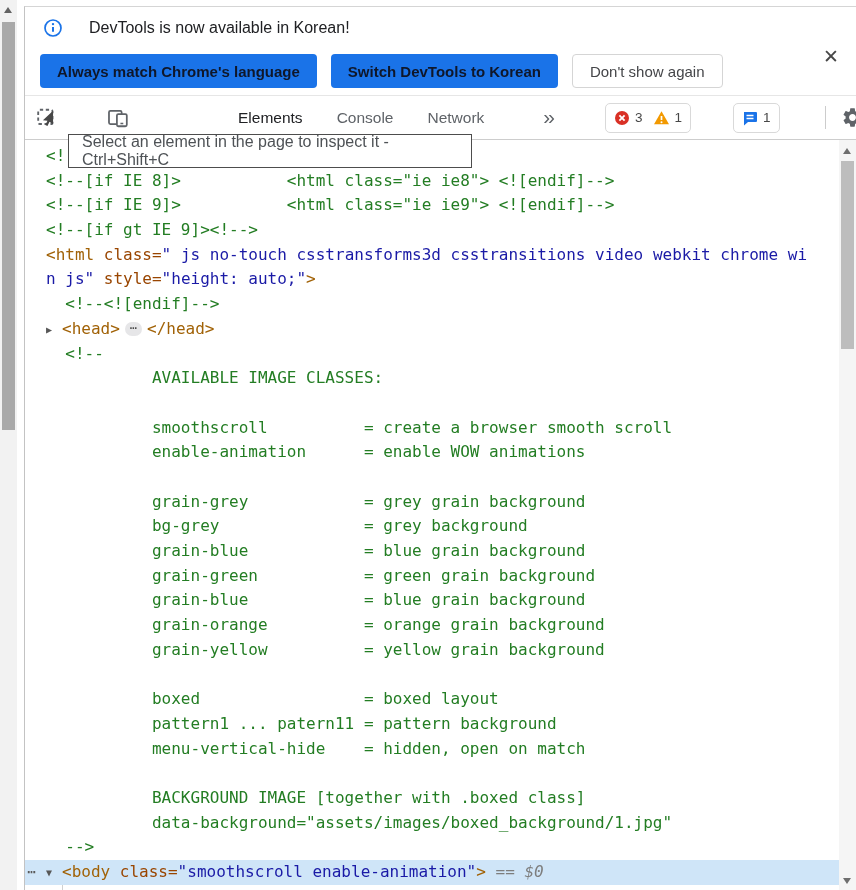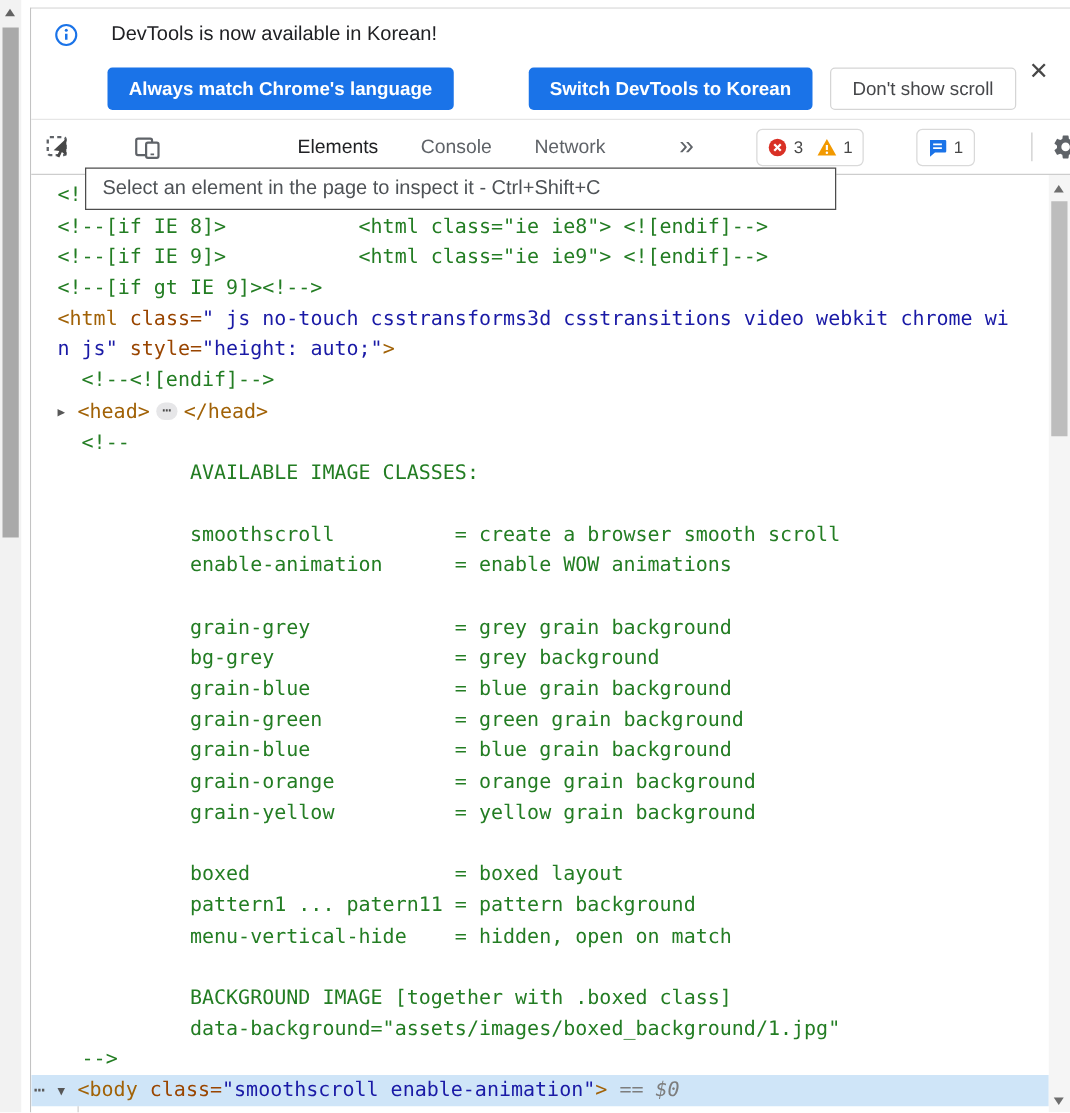"Always match Chrome's language" .btn.primary { color: #ffffff -> #0f172a; margin-left: 46px -> none }
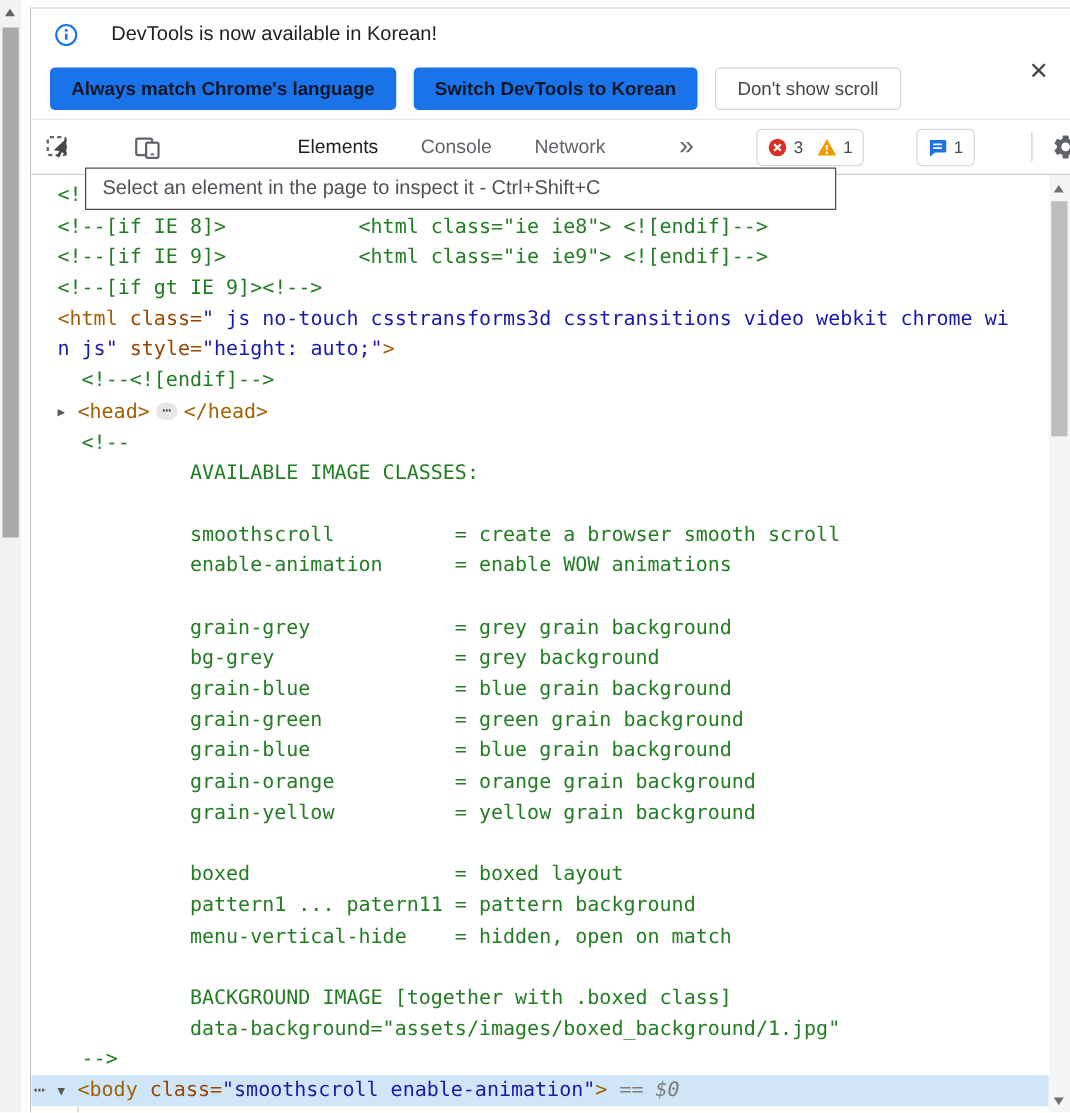"Don't show scroll" div.btn { text: scroll -> again }
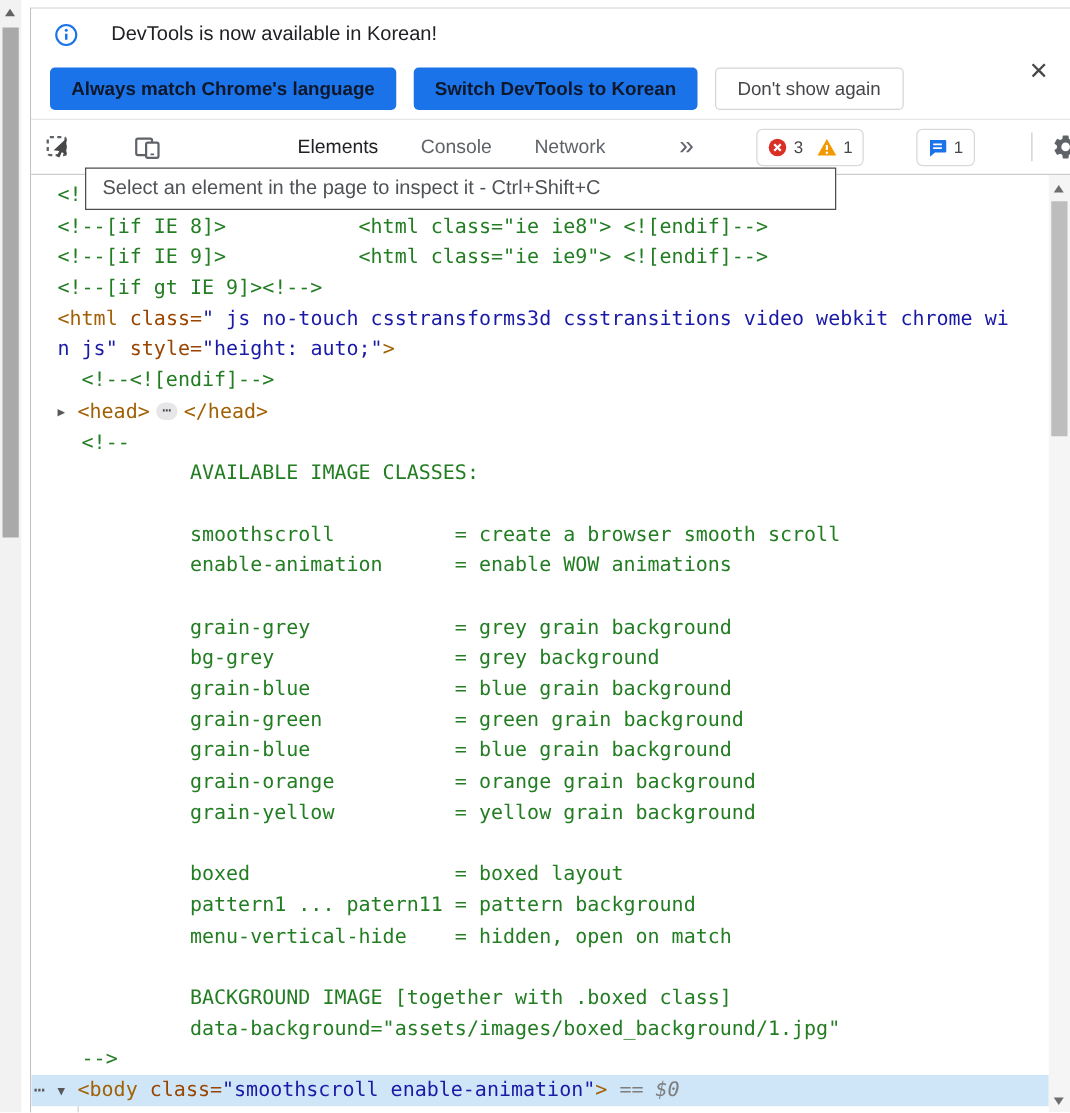"Select an element in the" .tooltip { width: 601px -> 404px }
